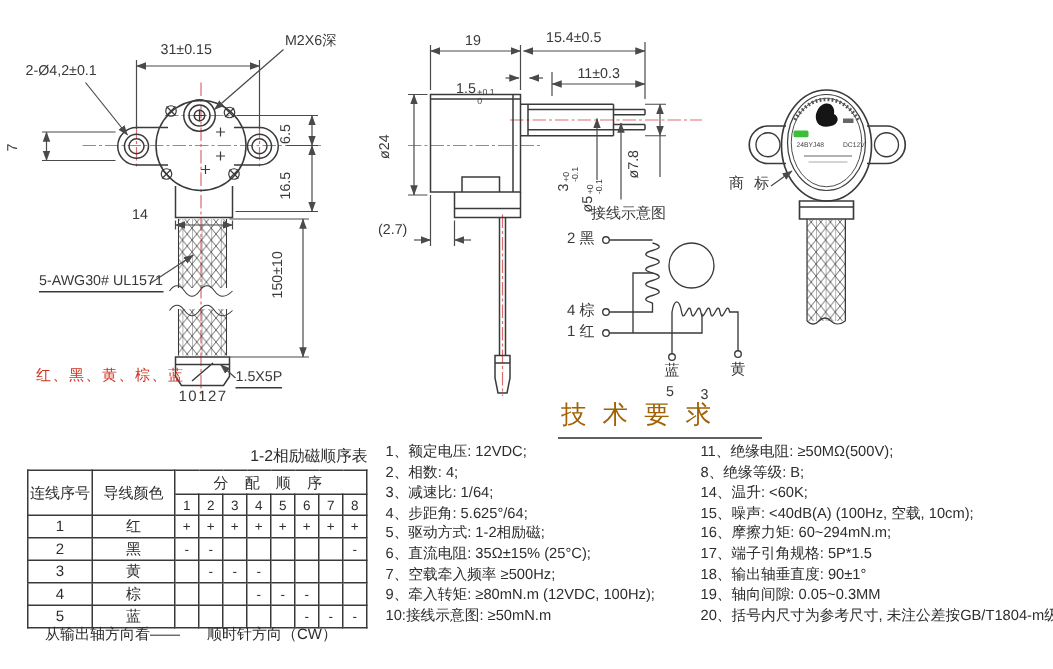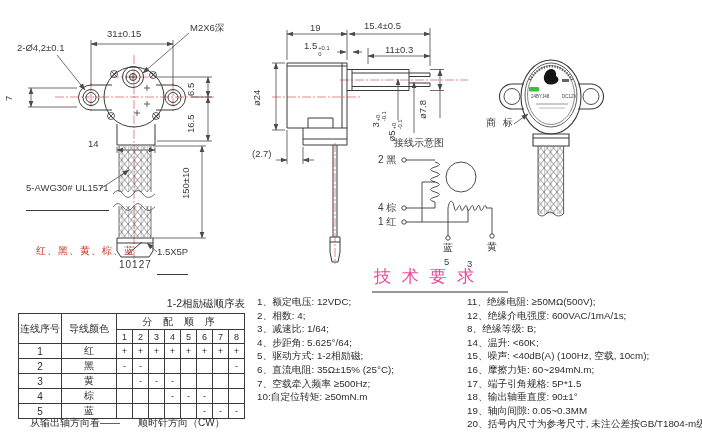"1.5" div.t { top: 41px -> 55px }
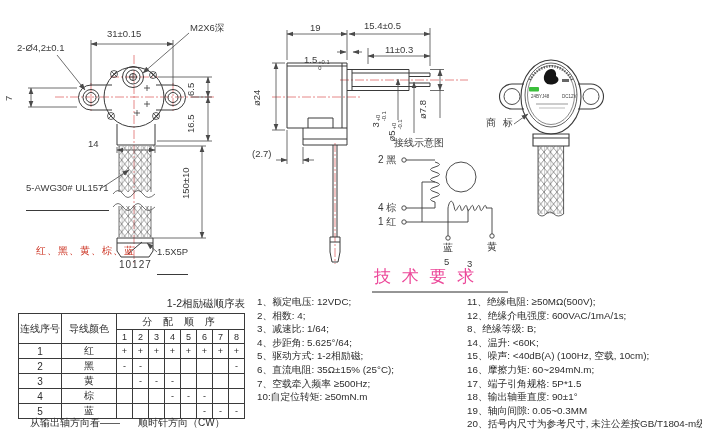"5-AWG30# UL1571" .ul { padding-bottom: 17px -> 1px }
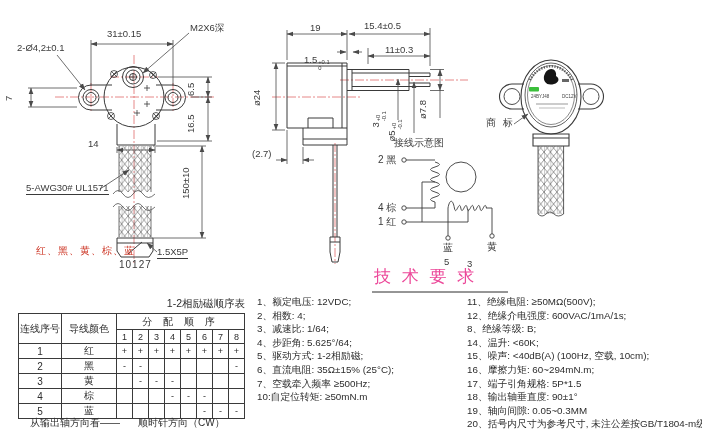"红、黑、黄、棕、蓝" div.t { margin-left: 12px -> none }
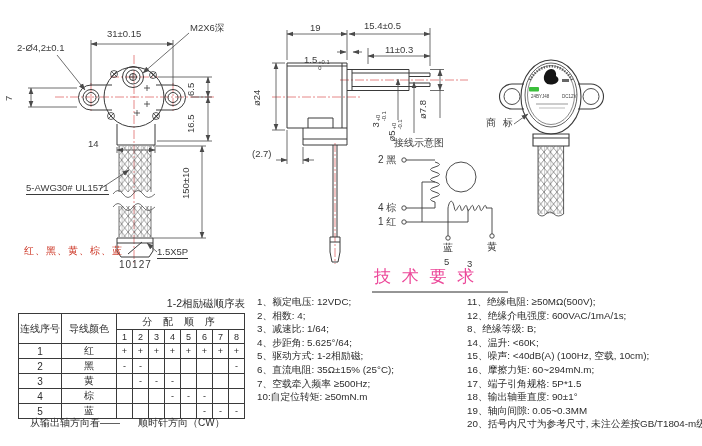"技 术 要 求" .heading { color: #ec4899 -> #a16207 }
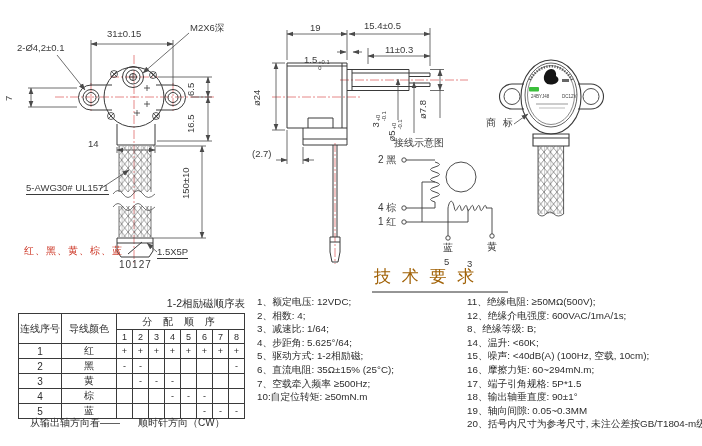"12、绝缘介电强度: 600VAC/1mA/1s;" div { html: <div>12、绝缘介电强度: 600VAC/1mA/1s;</div> -> none }
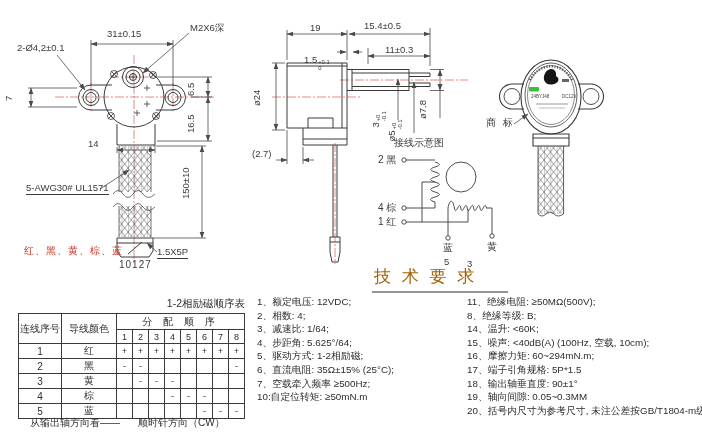"9、牵入转矩: ≥80mN.m (12VDC, 100Hz);" div { html: none -> <div>9、牵入转矩: ≥80mN.m (12VDC, 100Hz);</div> }
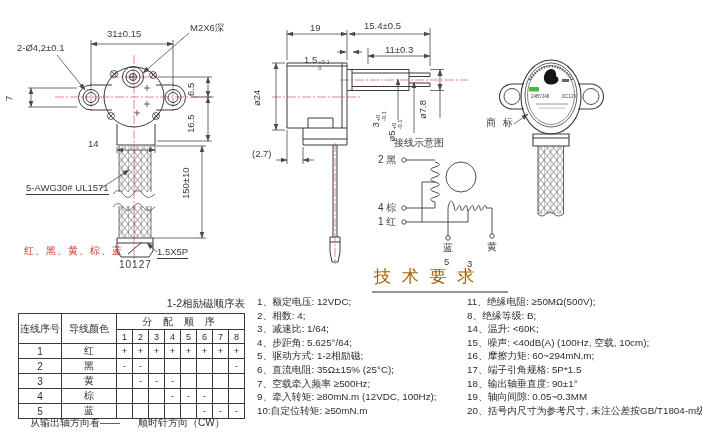"10:自定位转矩: ≥50mN.m" div { text: 10:自定位转矩 -> 10:接线示意图 }
